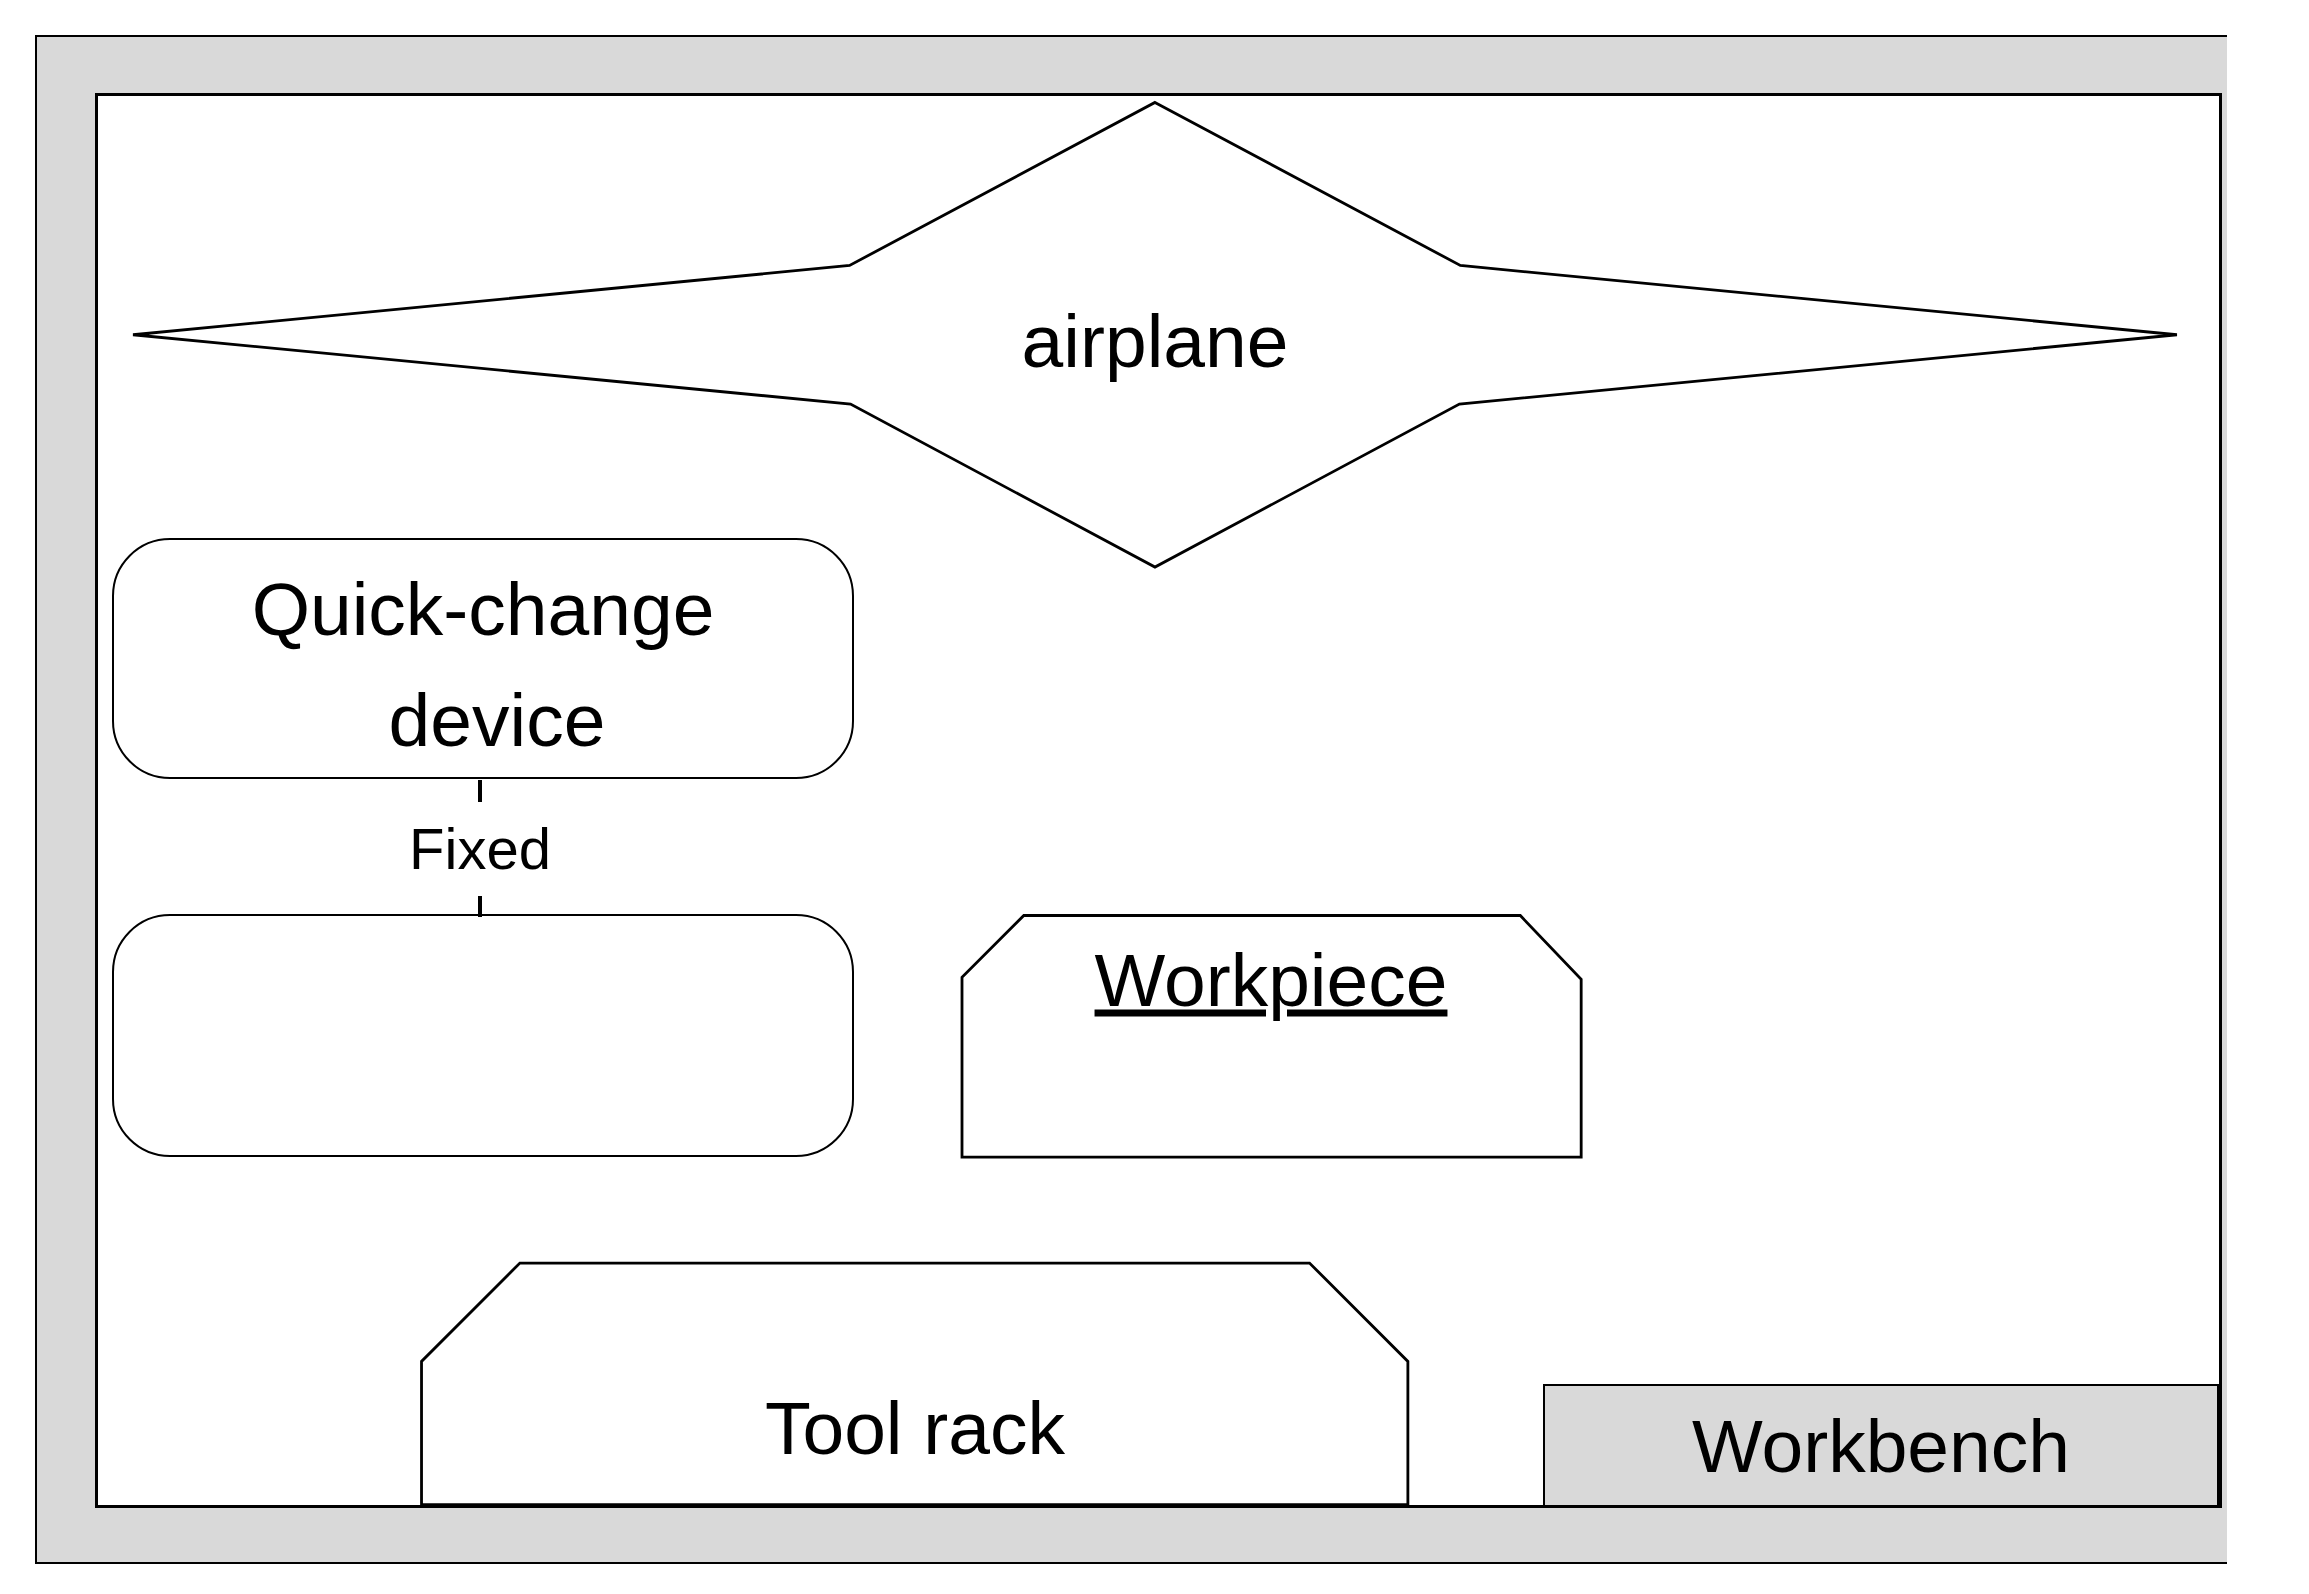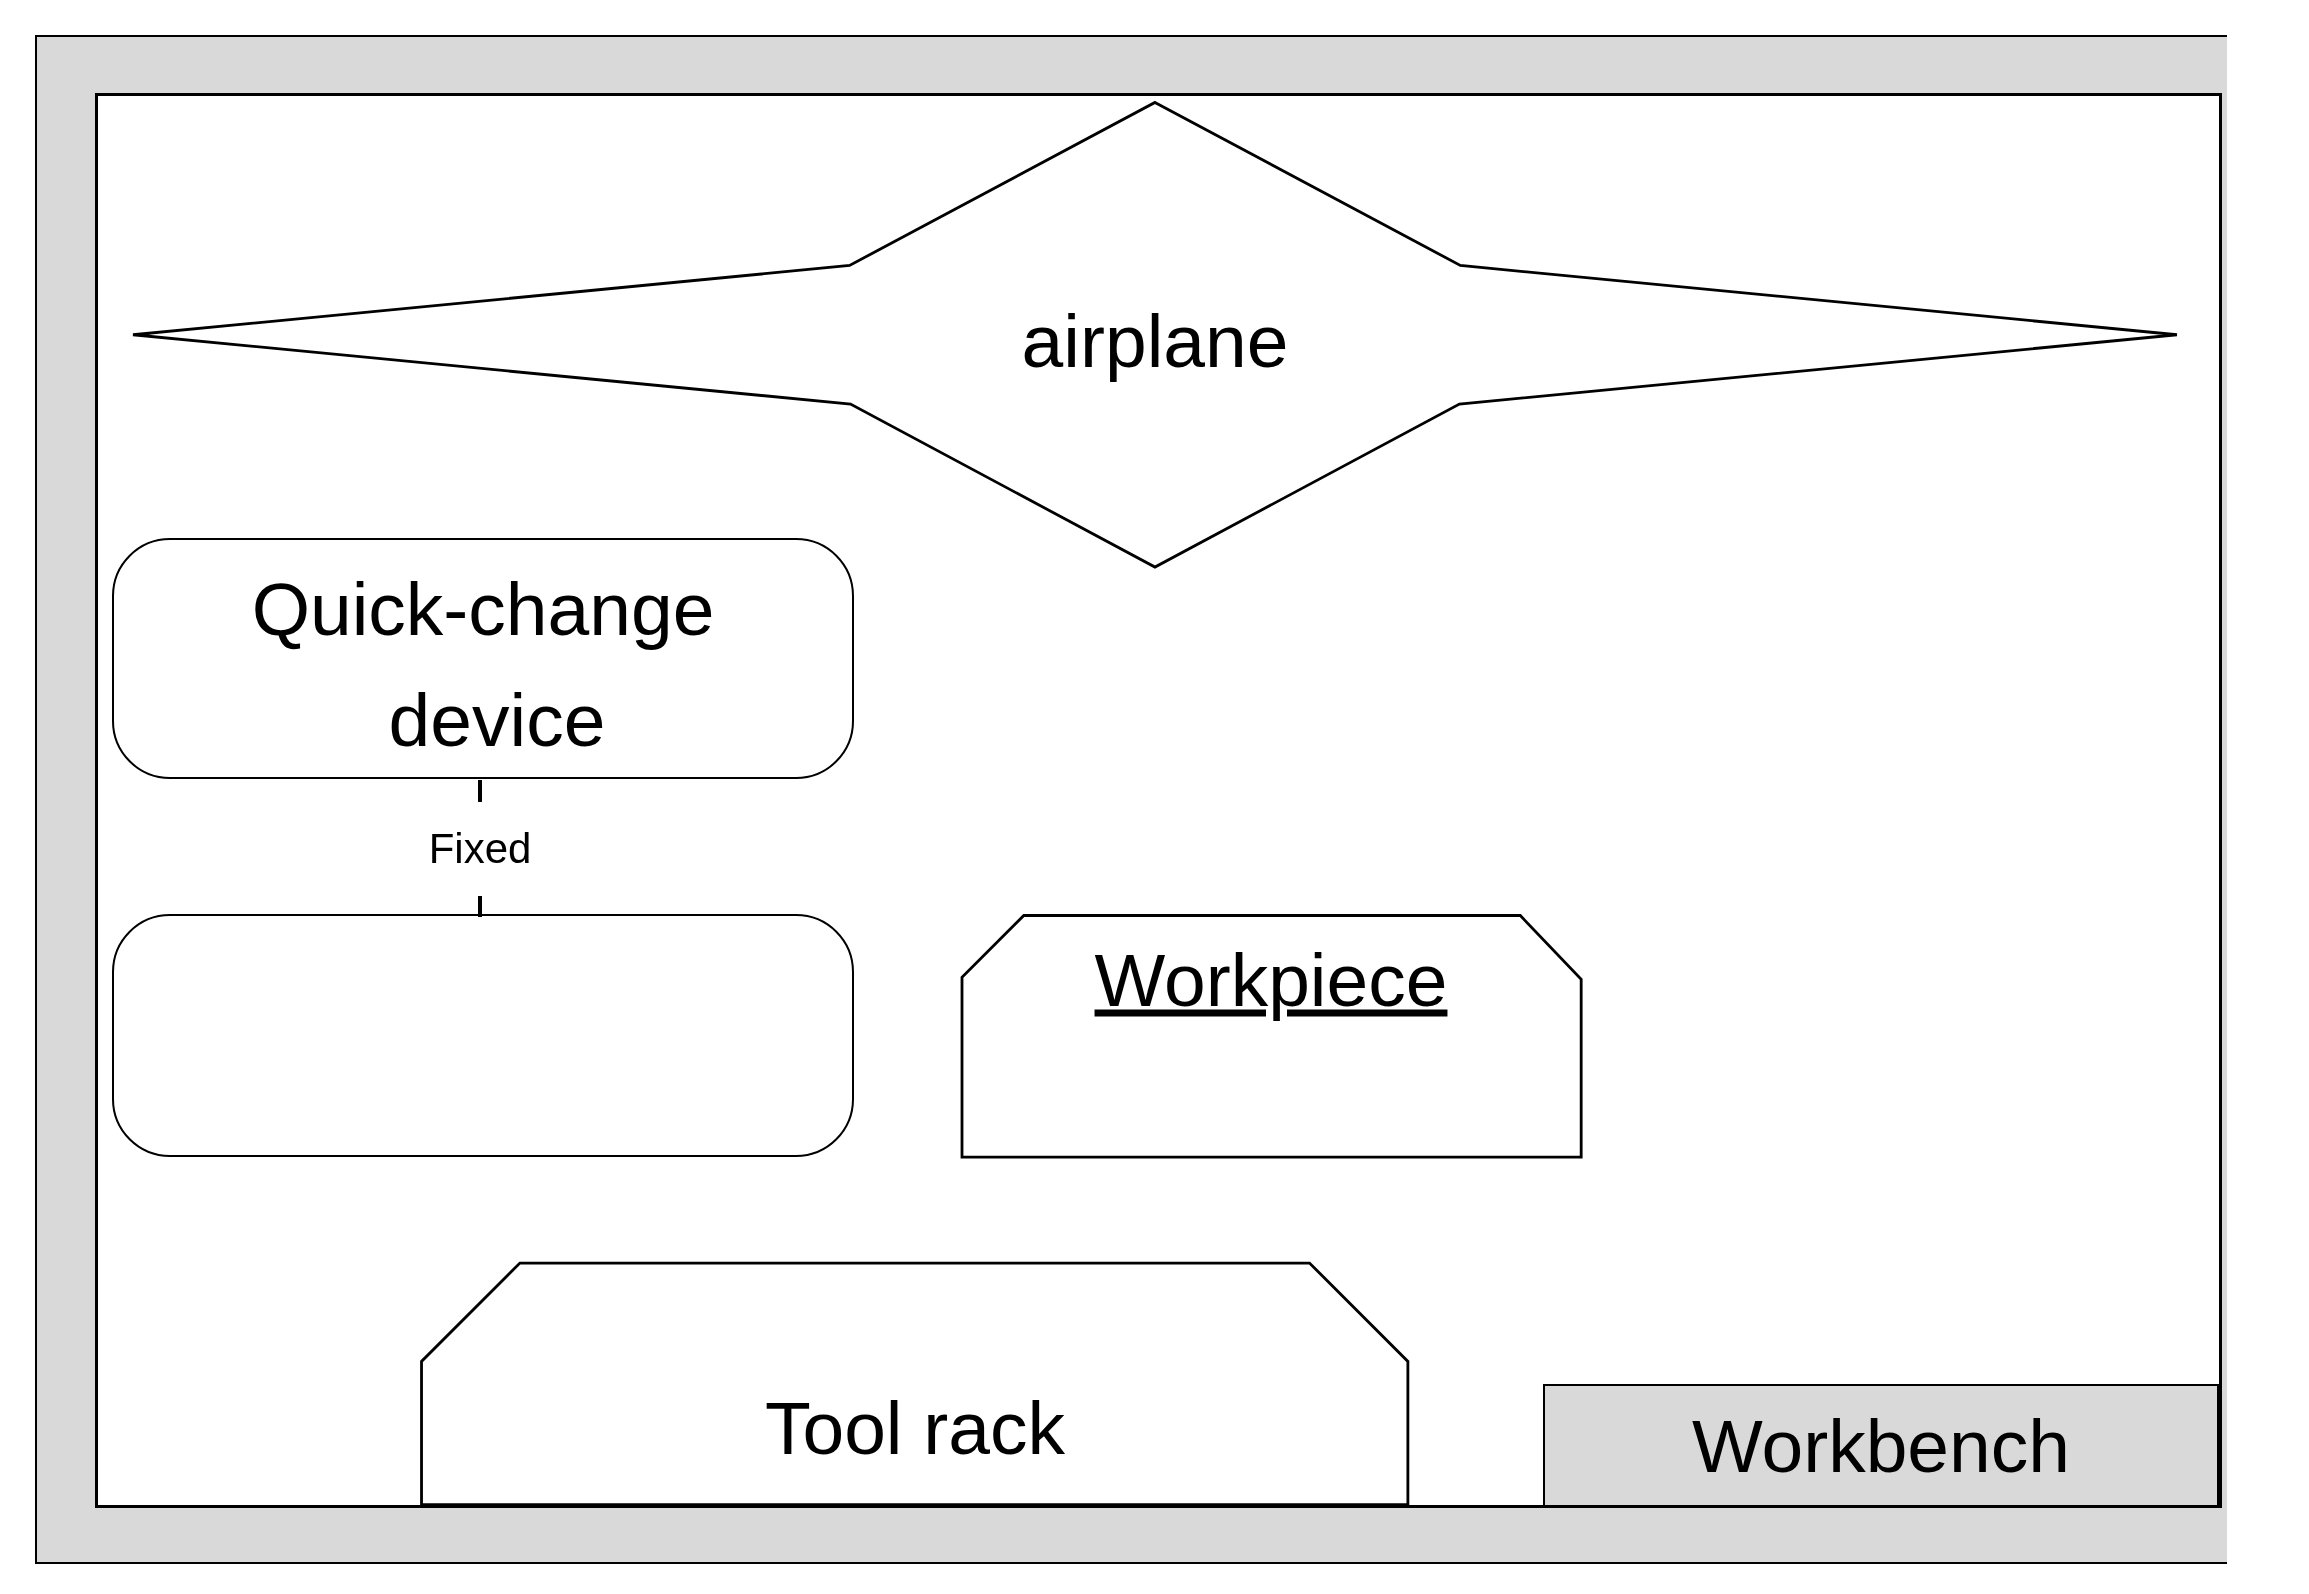"Fixed" #fixed-label { font-size: 42px -> 58px }
